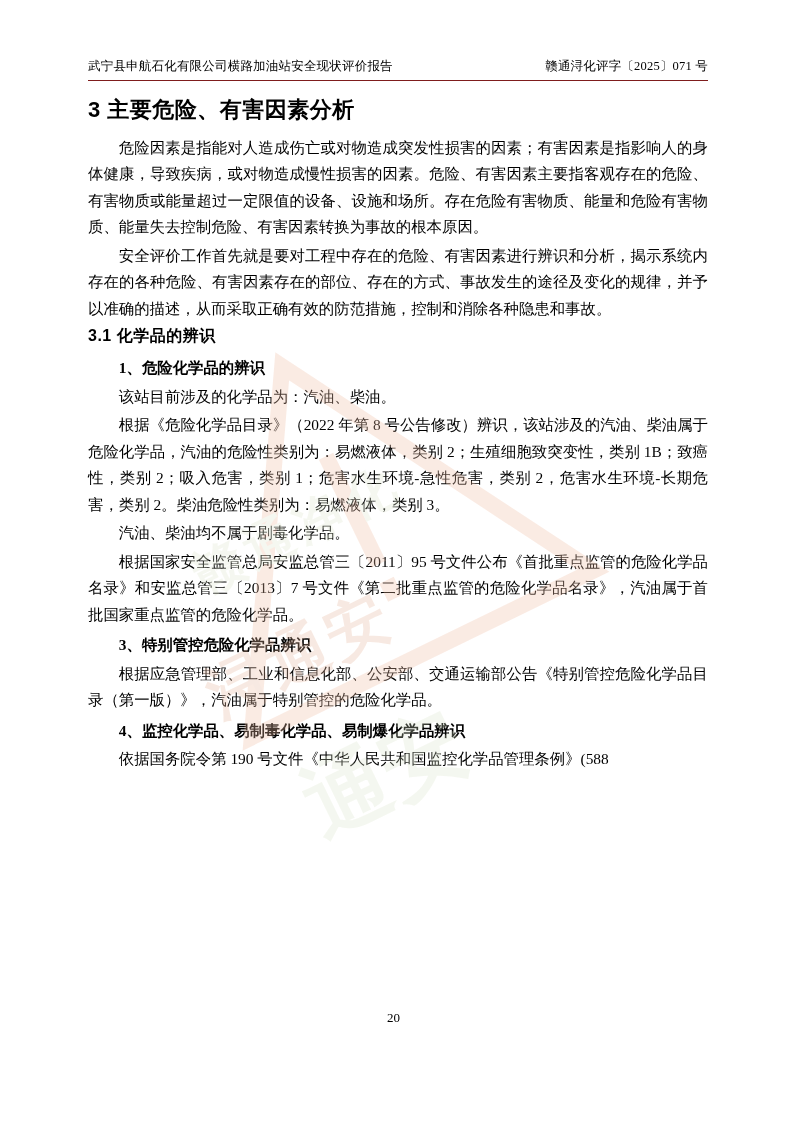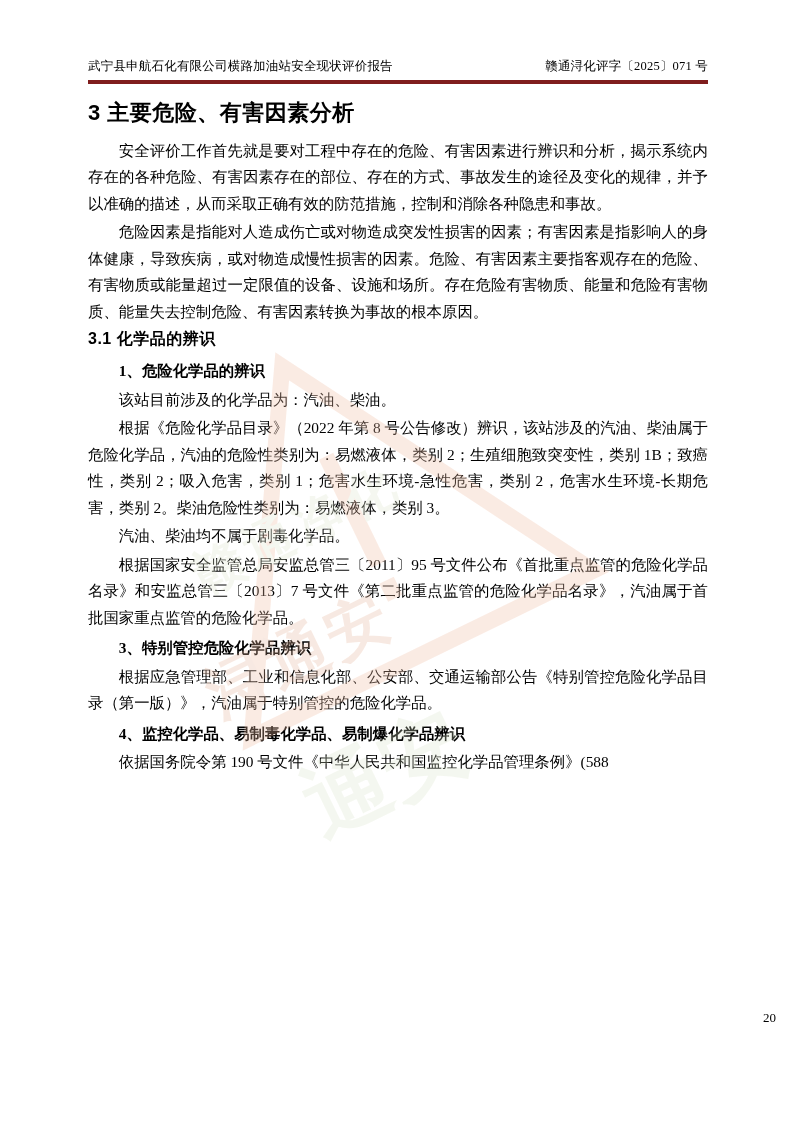"武宁县申航石化有限公司横路加油站安全现状评价报告" .header { border-bottom: 4px solid #7f1d1d -> 1px solid #7f1d1d }
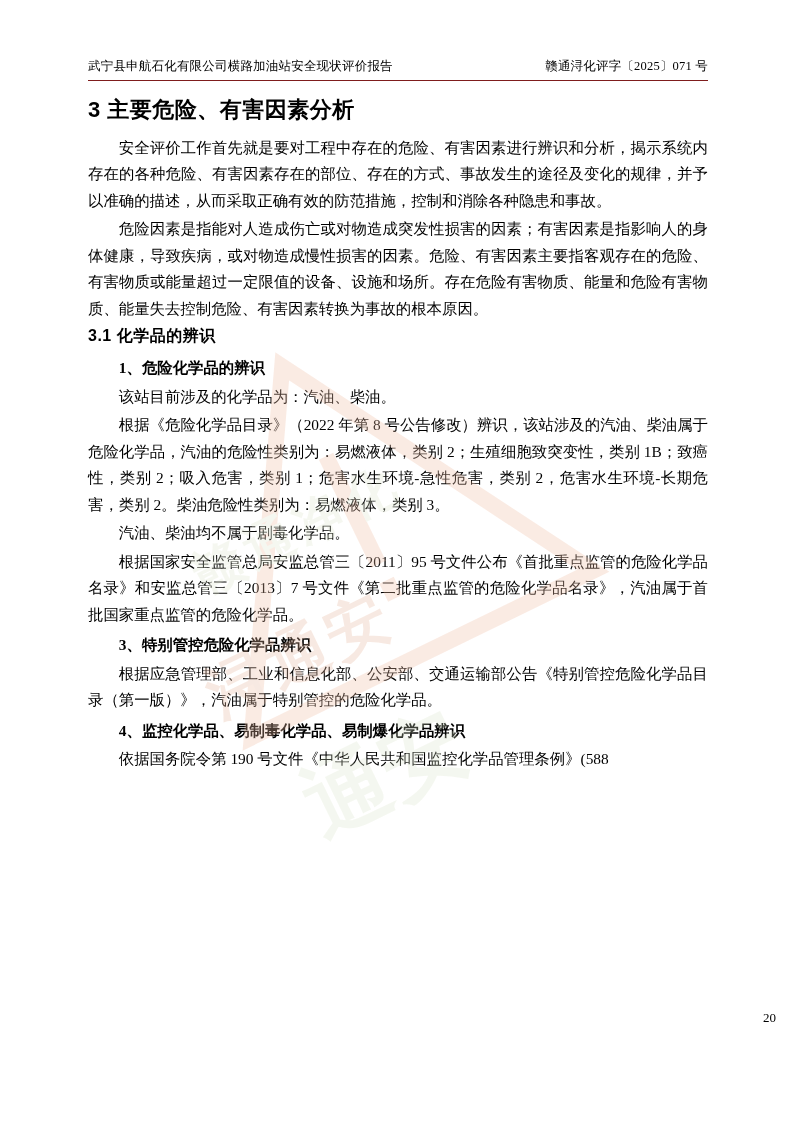"安全评价工作首先就是要对工程中存在的危险、有害因素进行辨识和分析，揭示系统内存在" p.body { order: before "危险因素是指能对人造成伤亡或对物造成突发性损害的因素；有害因素是指影响人的身体健" -> after "危险因素是指能对人造成伤亡或对物造成突发性损害的因素；有害因素是指影响人的身体健" }
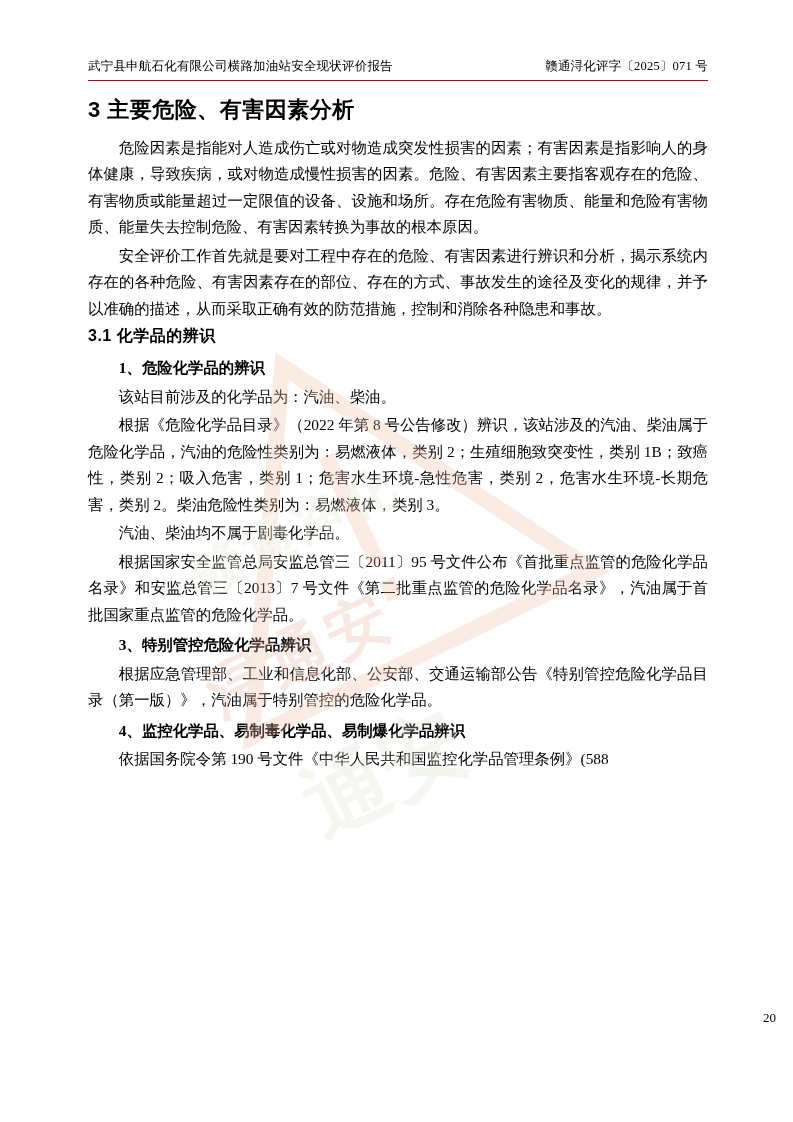"20" .pagenum { right: 17px -> 6px; text-align: right -> center }
